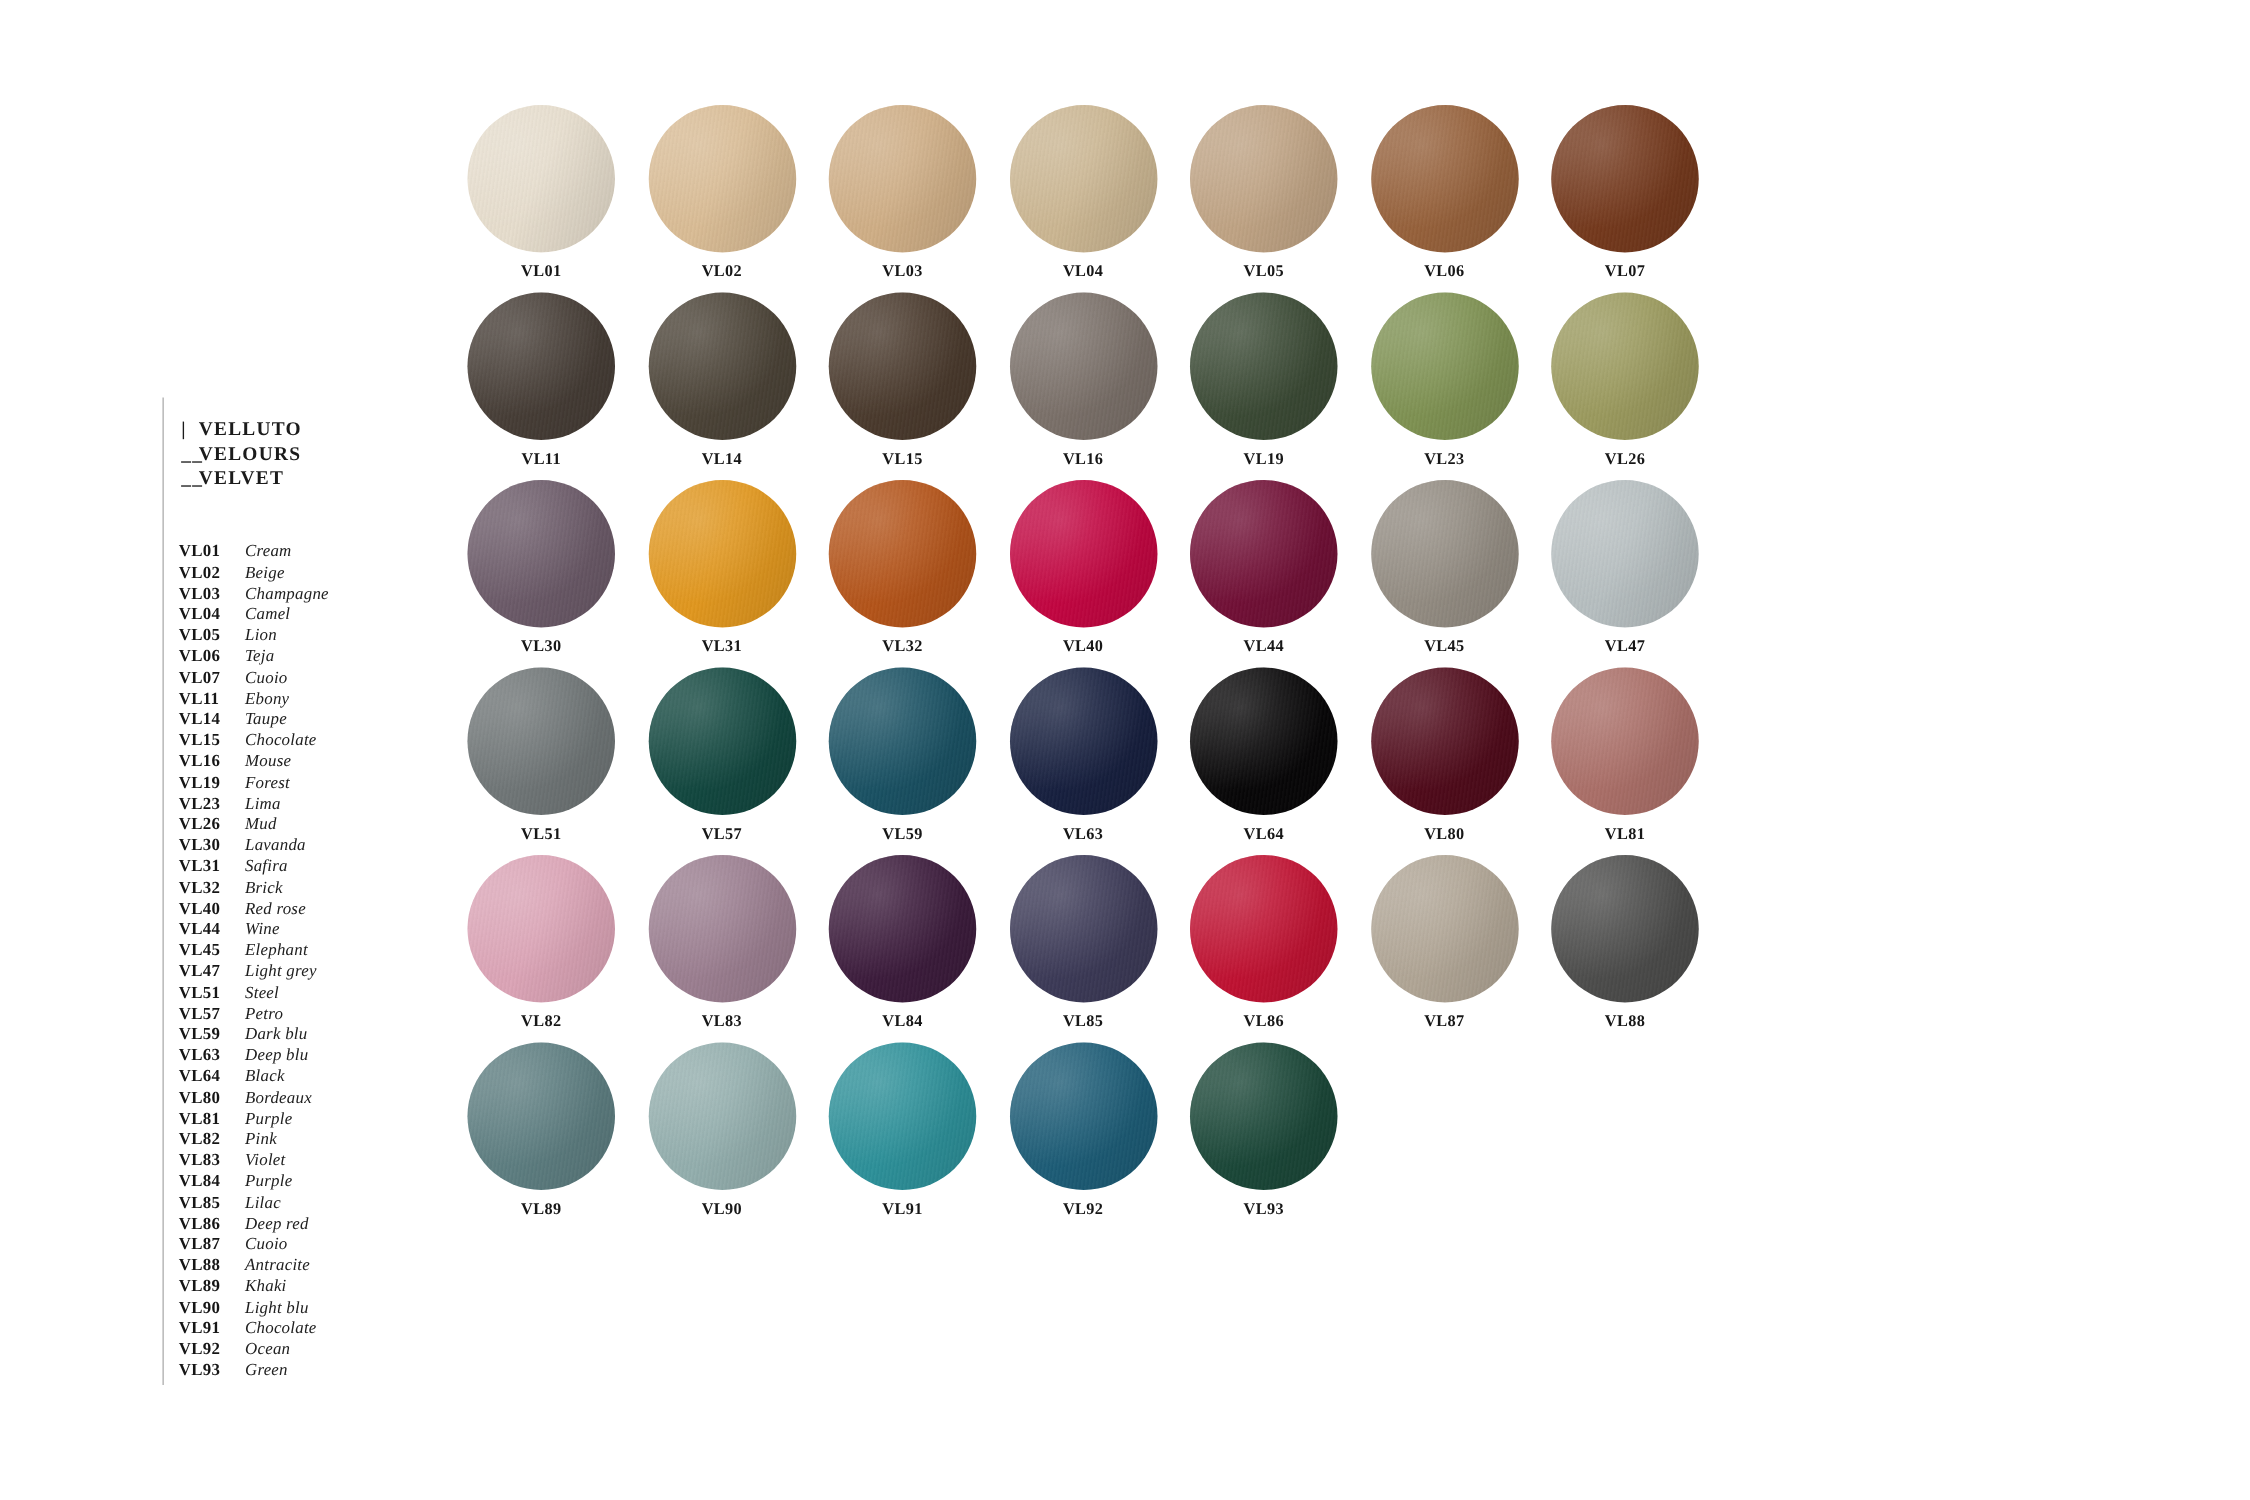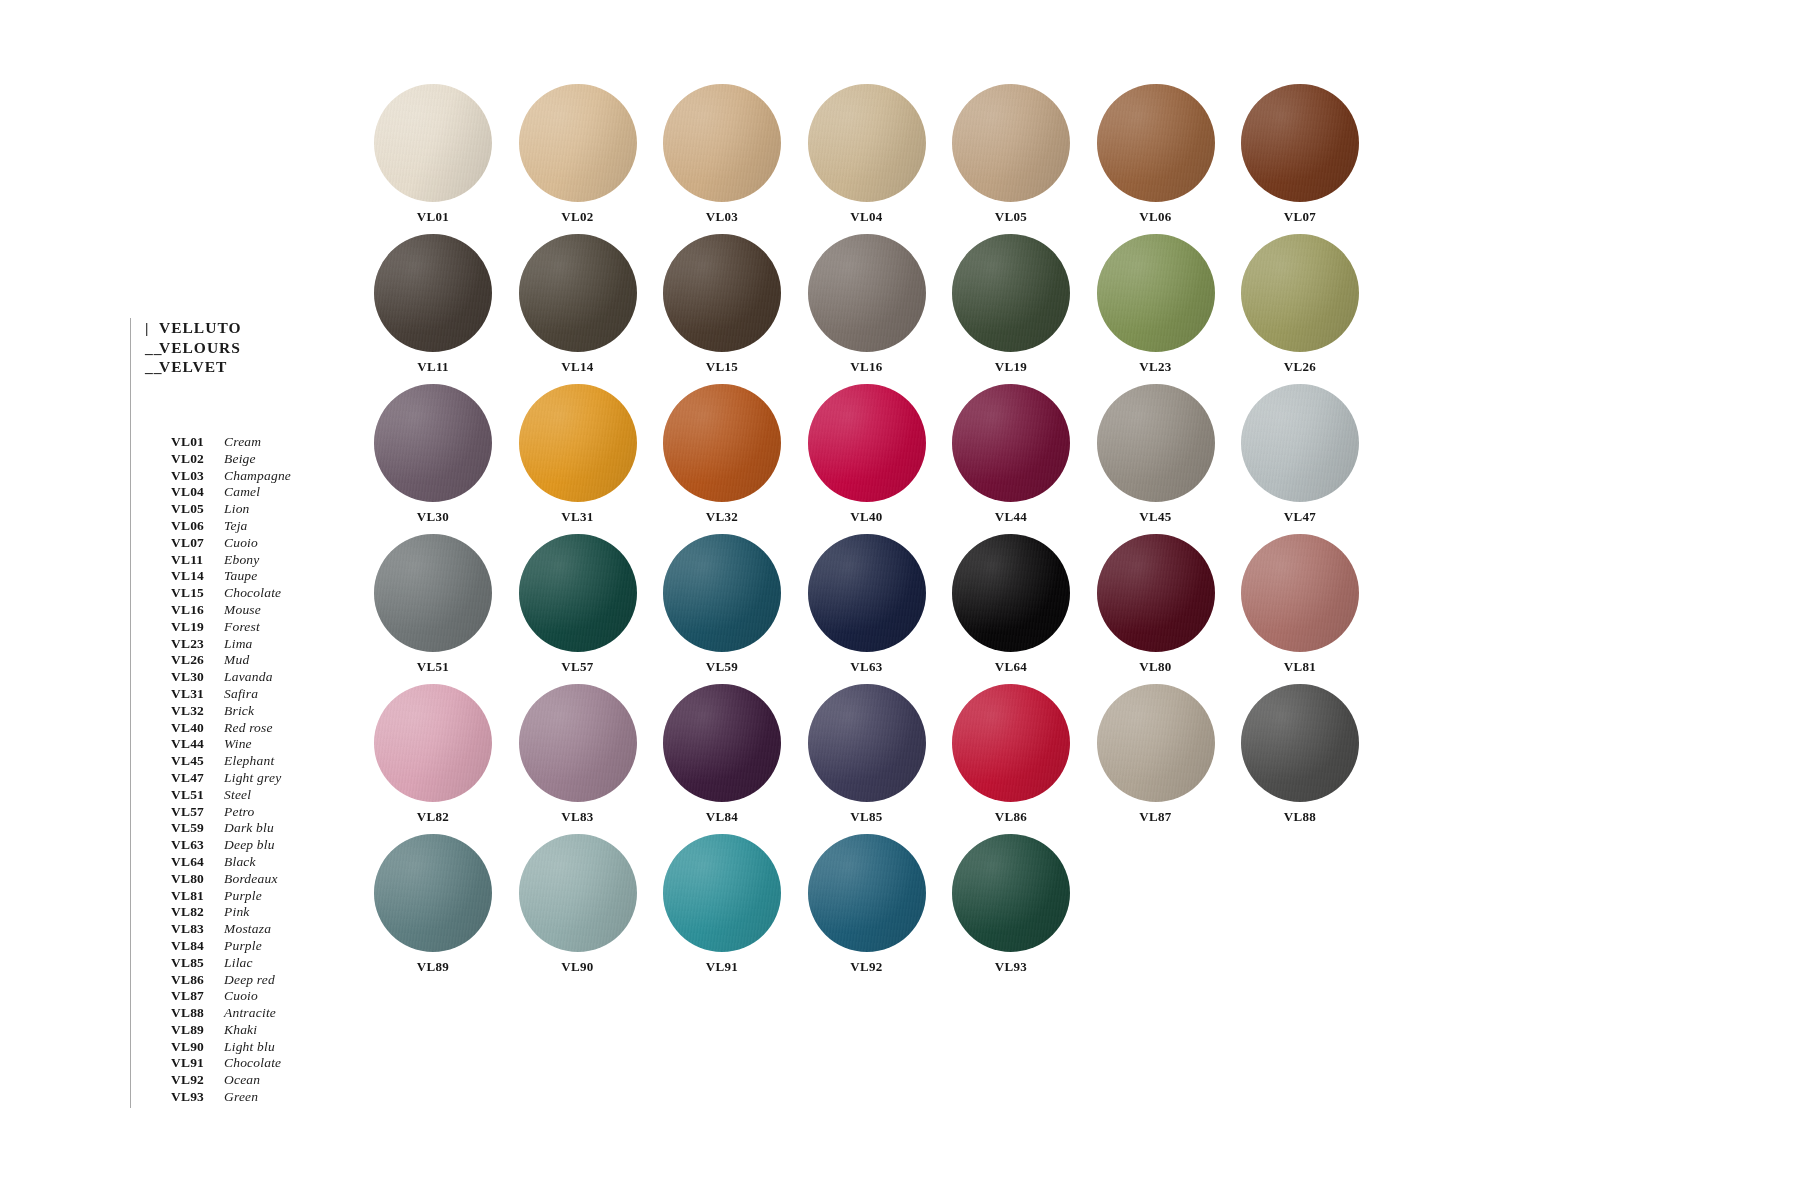"| VELLUTO" #title-block { top: 0px -> 16px }
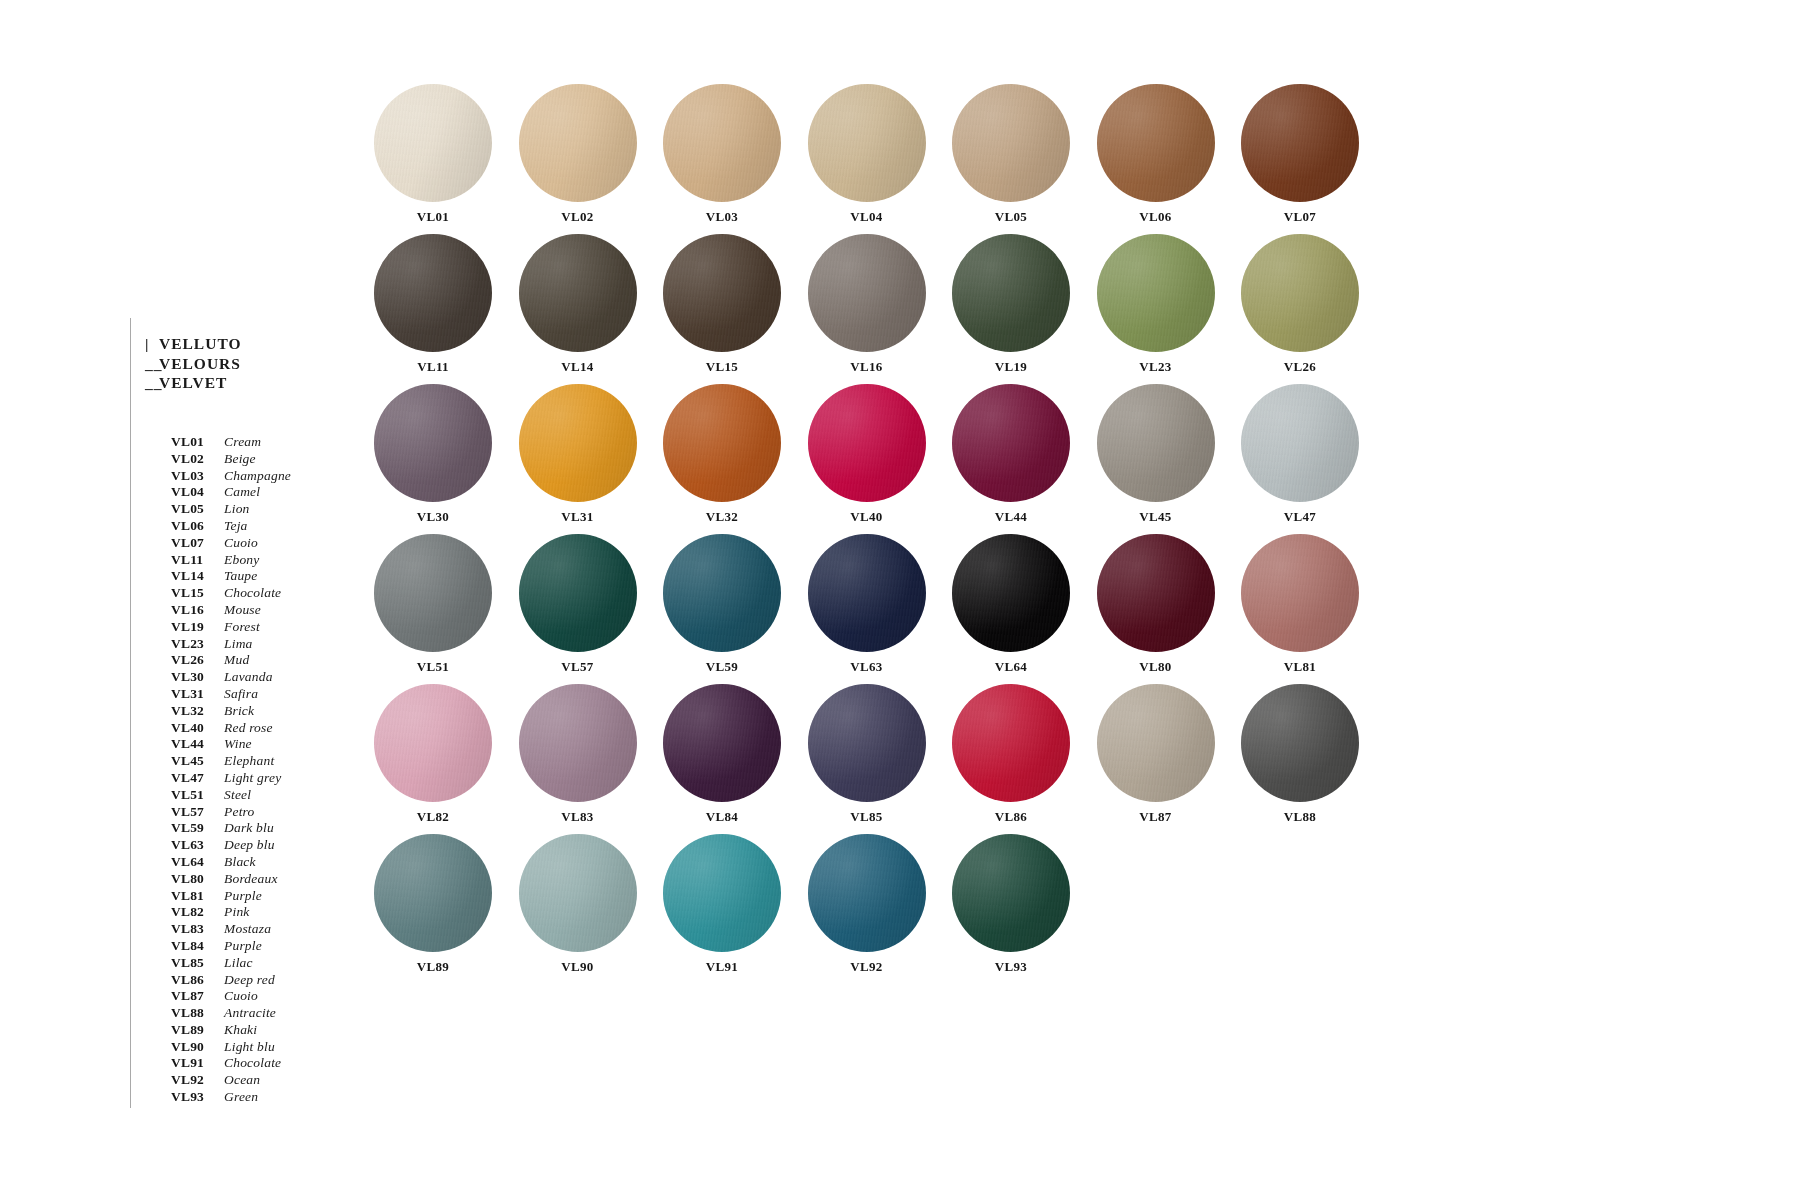"VL01 Cream" .legend-row { margin-left: 28px -> none }
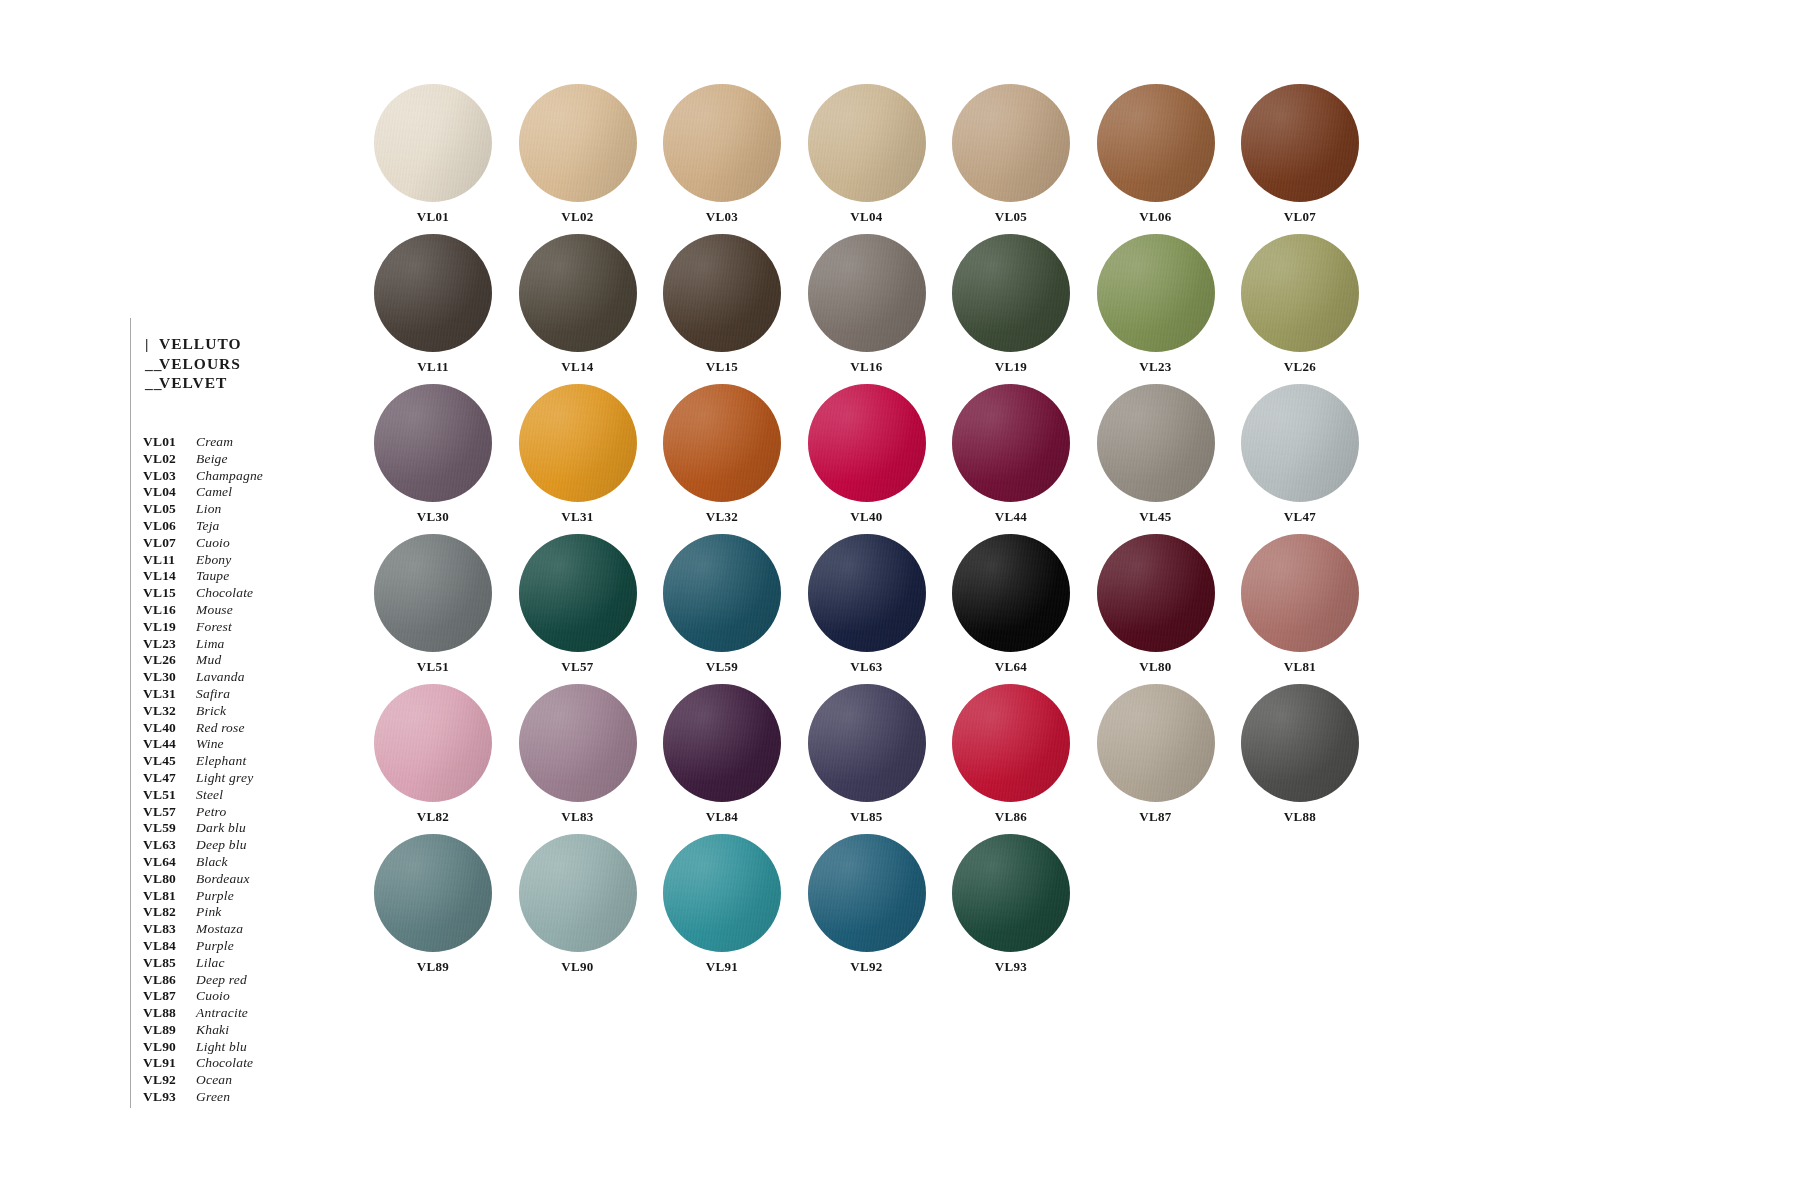"Mostaza" span.legend-name { text: Mostaza -> Violet }
